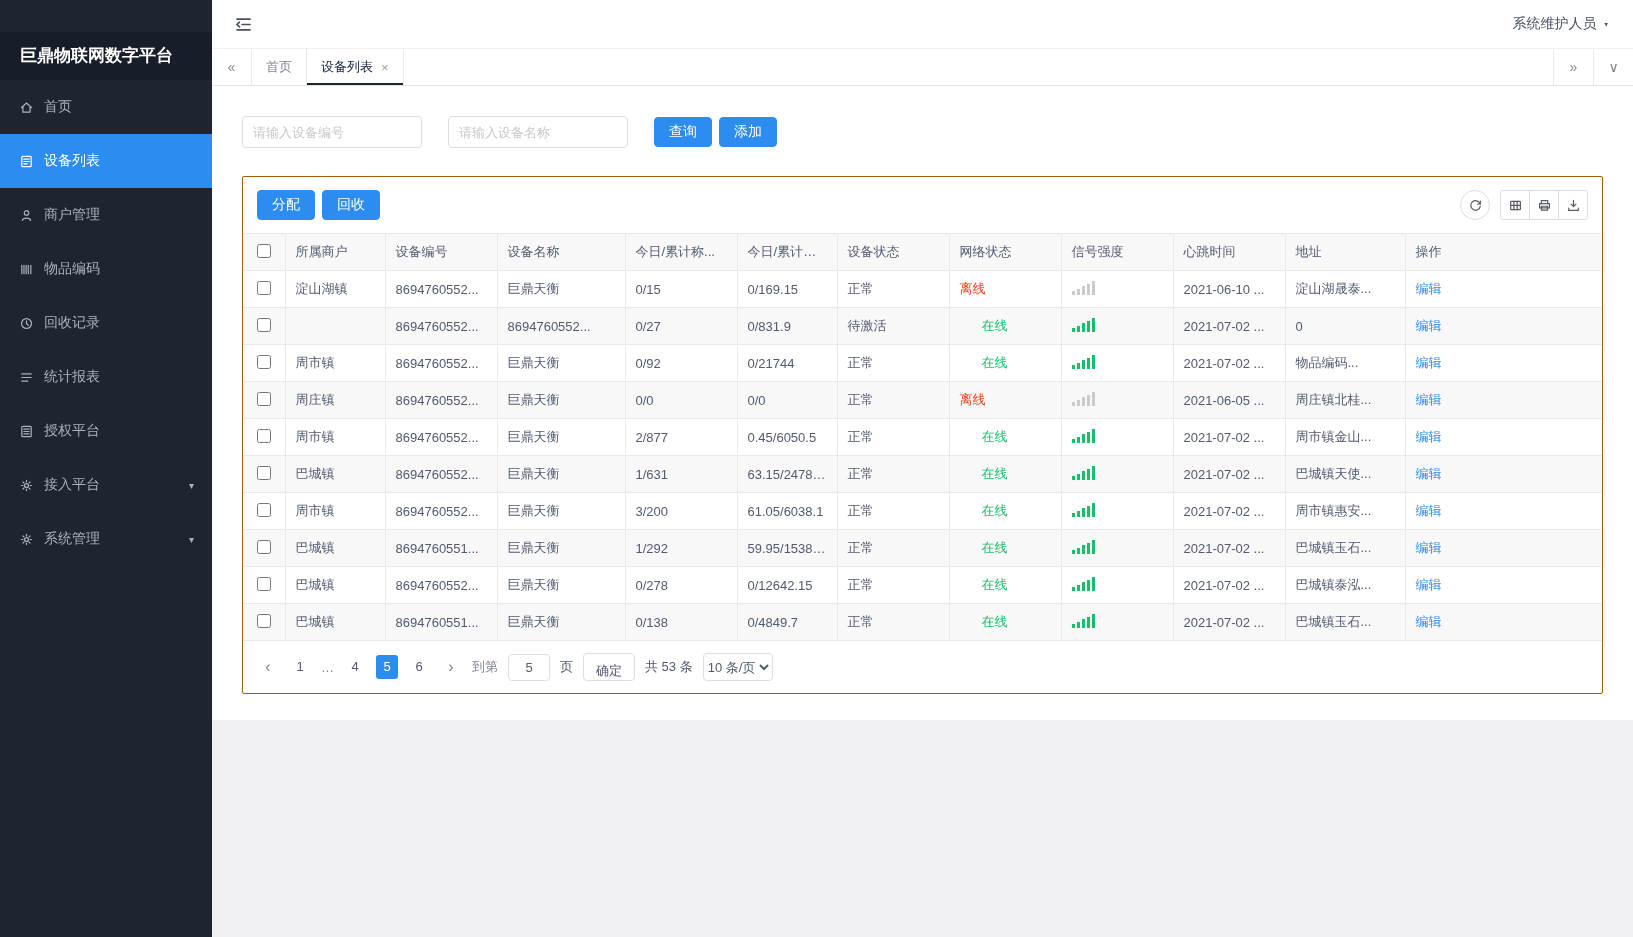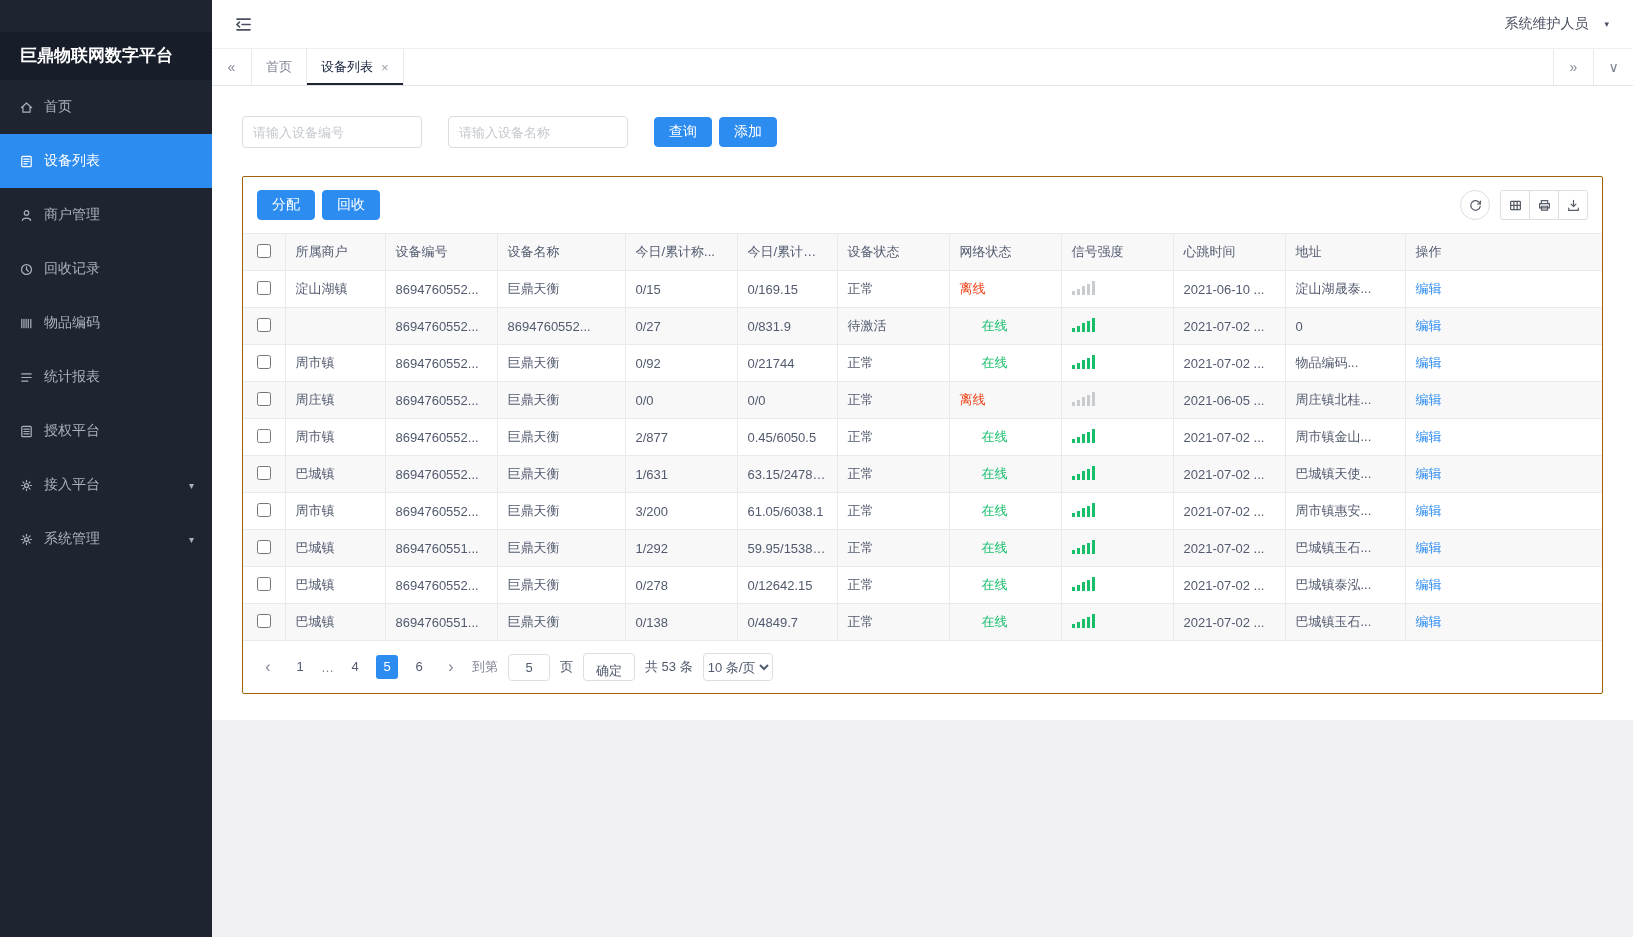"系统维护人员" .user { font-family: none -> Liberation Mono, monospace; gap: 16px -> 7px }
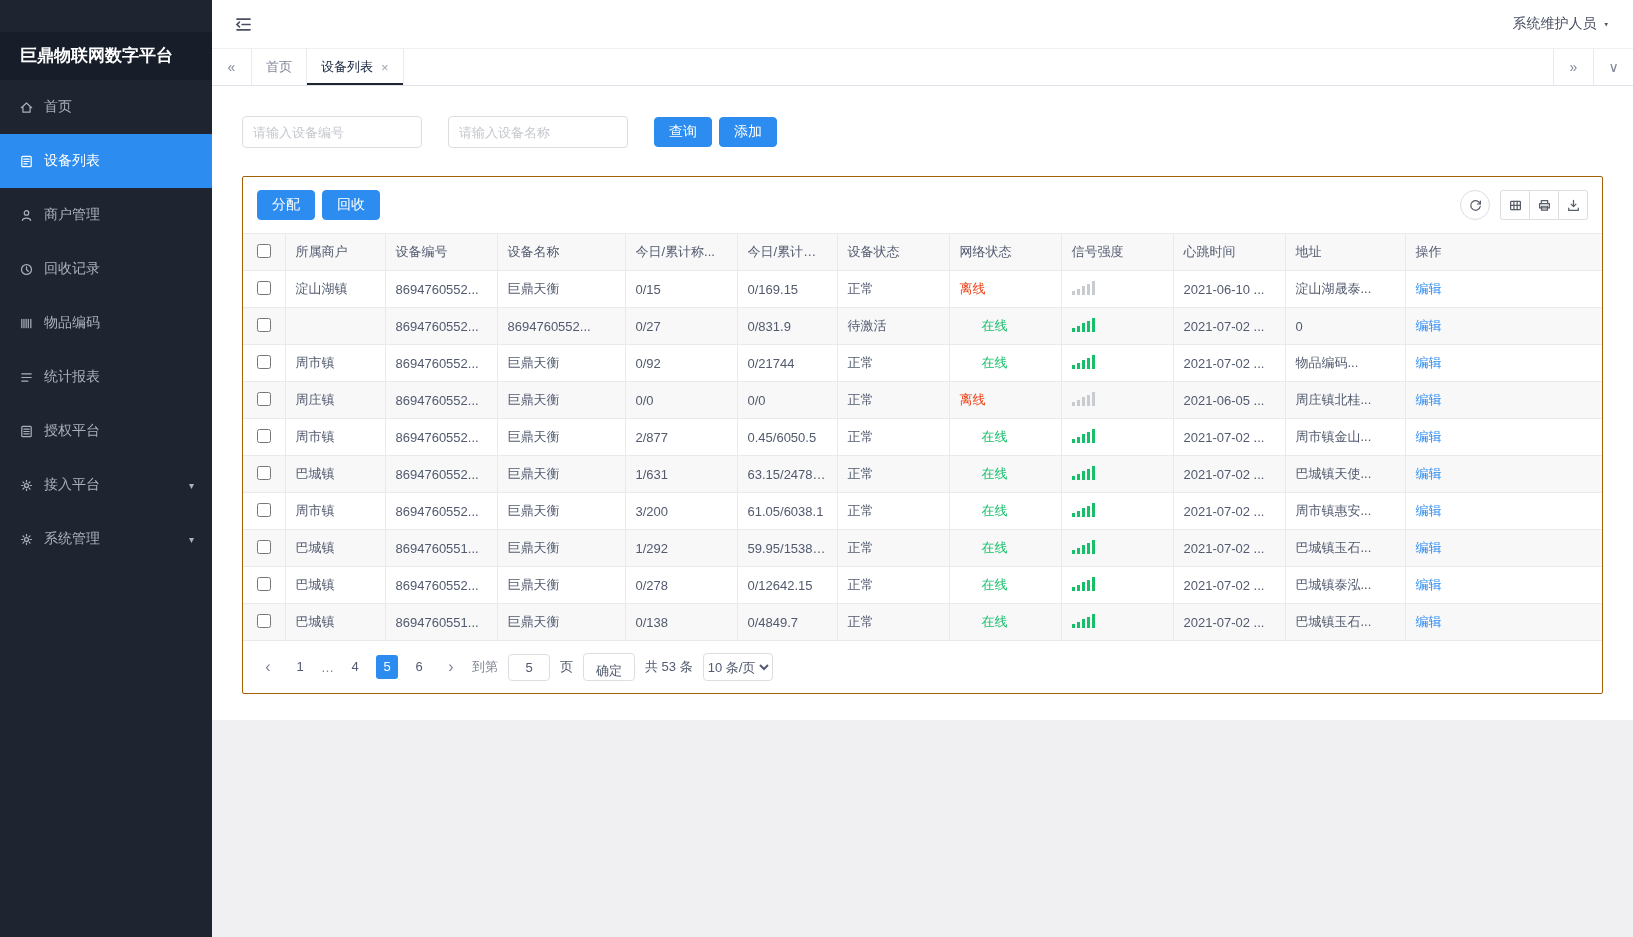"回收记录" div.side-item { order: before "物品编码" -> after "物品编码" }
